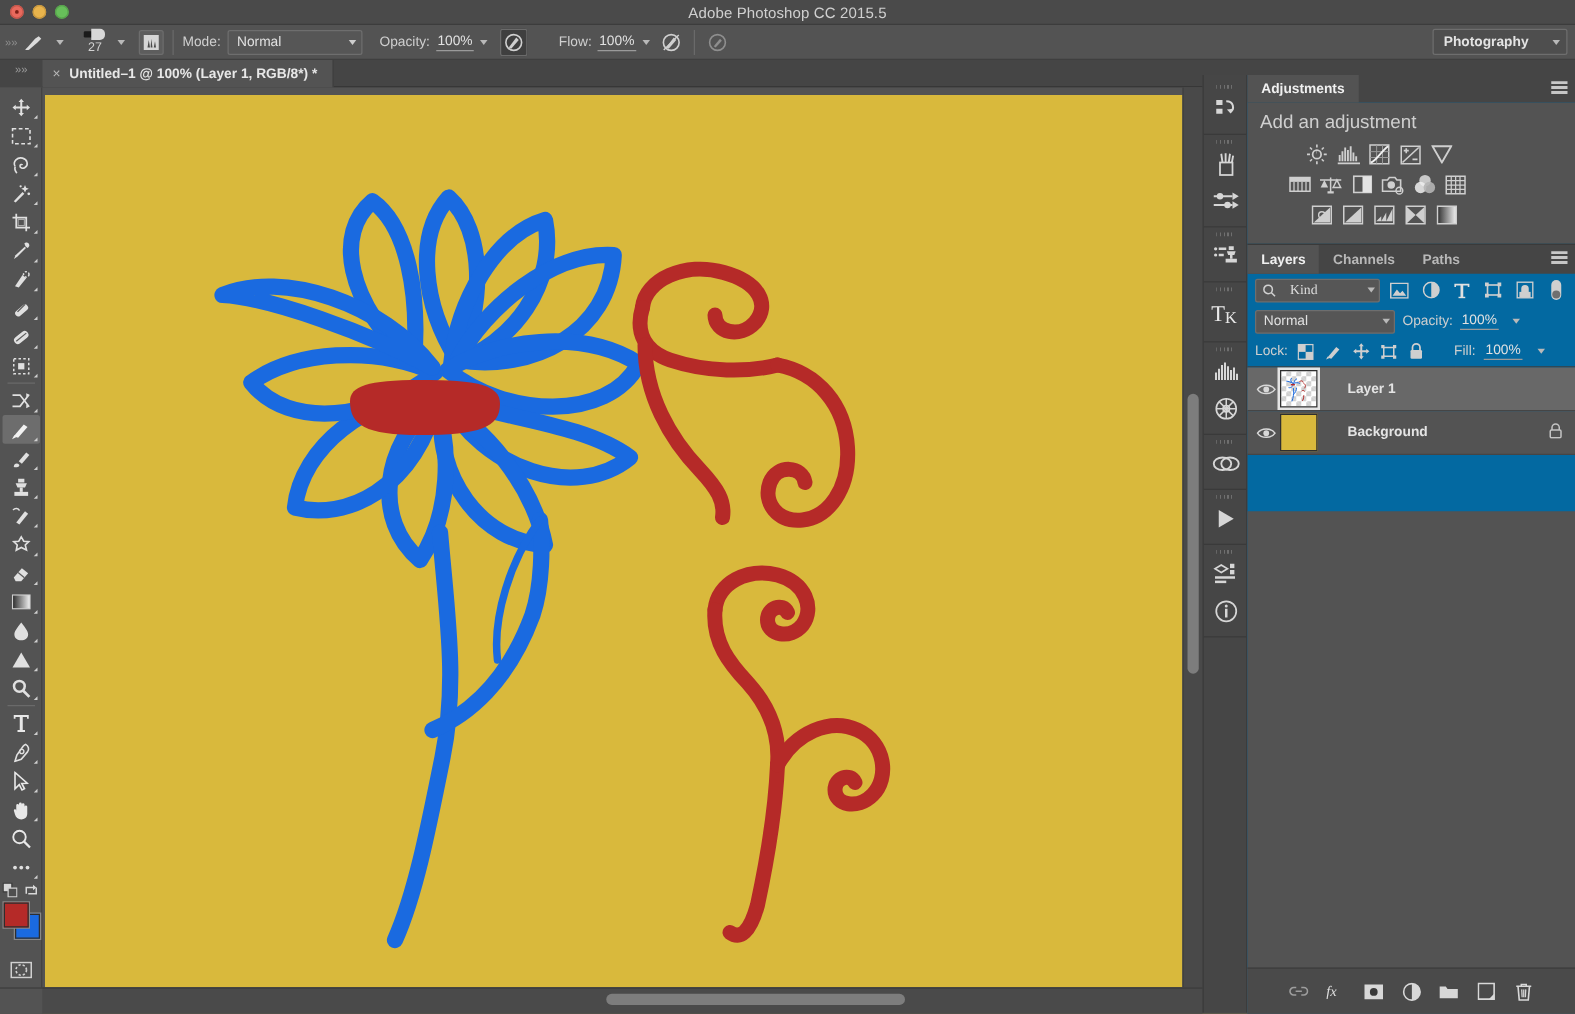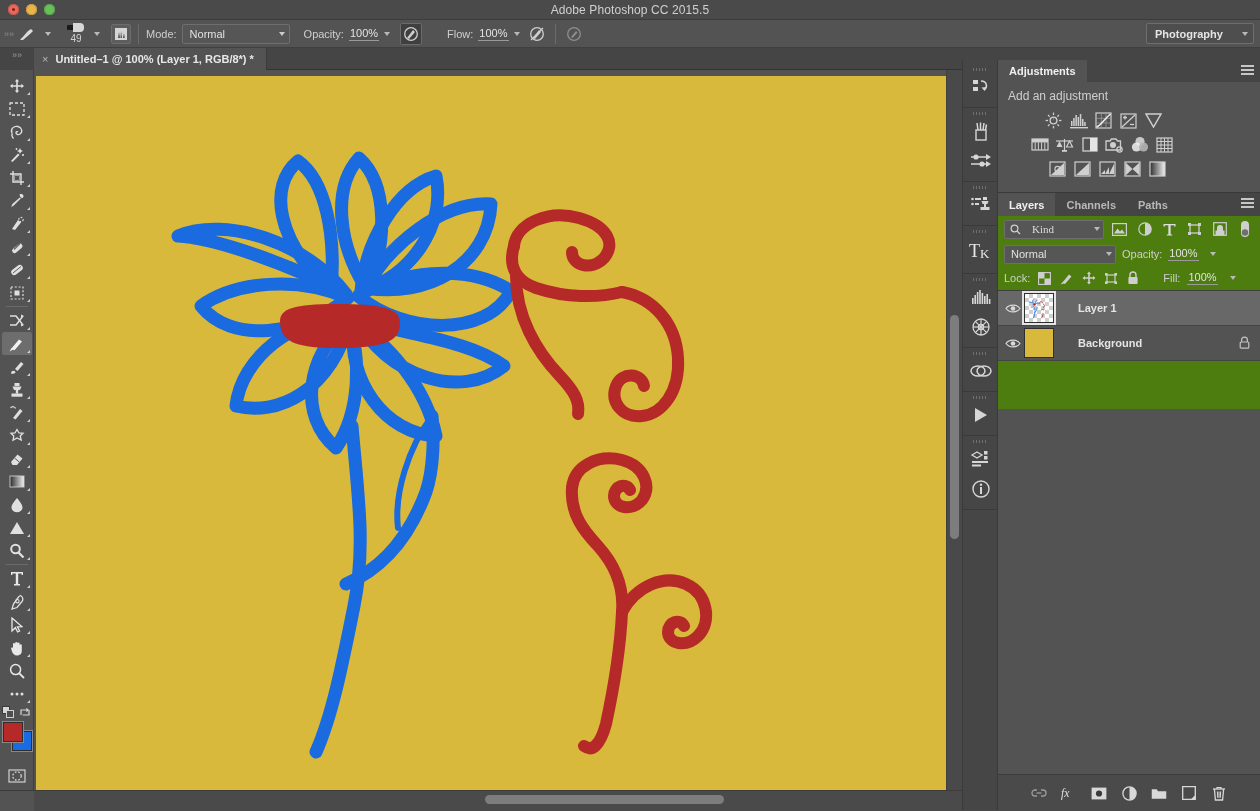"49" div.brush-size-num { text: 49 -> 27 }
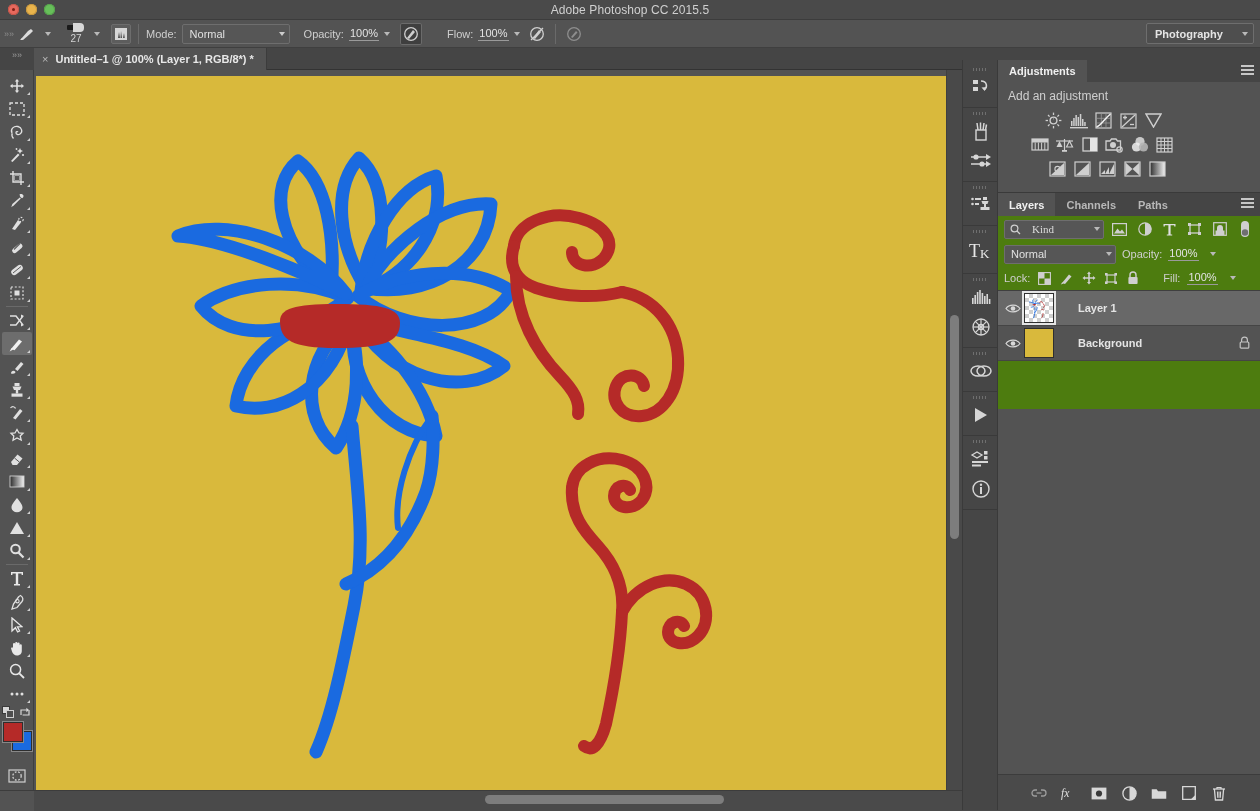"Adjustments" .rightpanel { background: #4d7c0f -> #0369a1 }
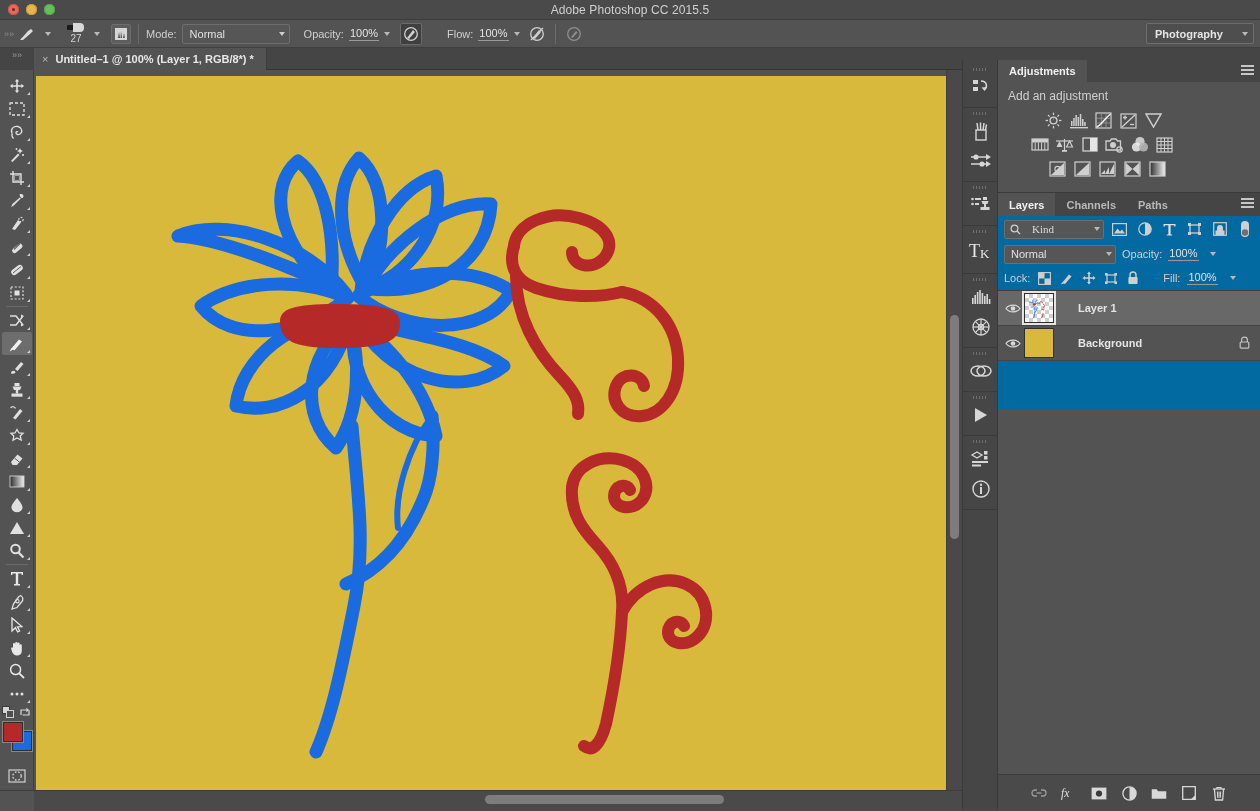"Add an adjustment" .adjtitle { font-size: 12px -> 15px }
